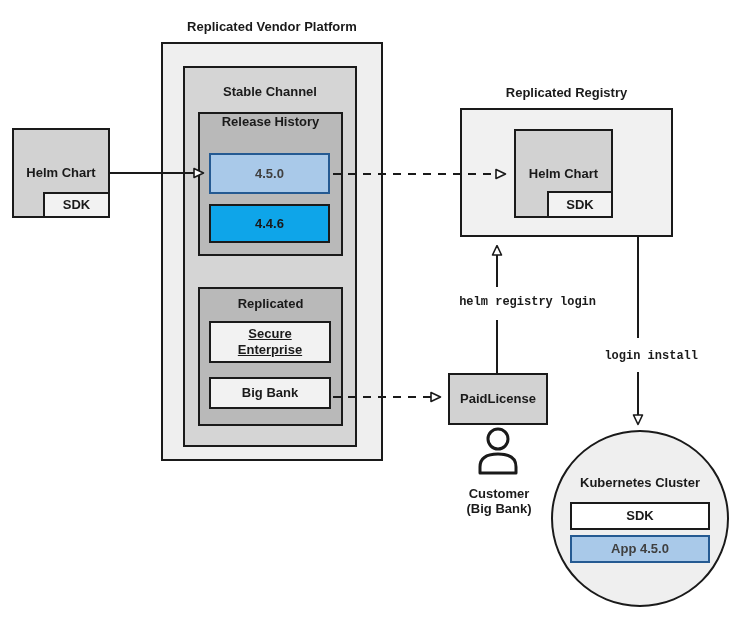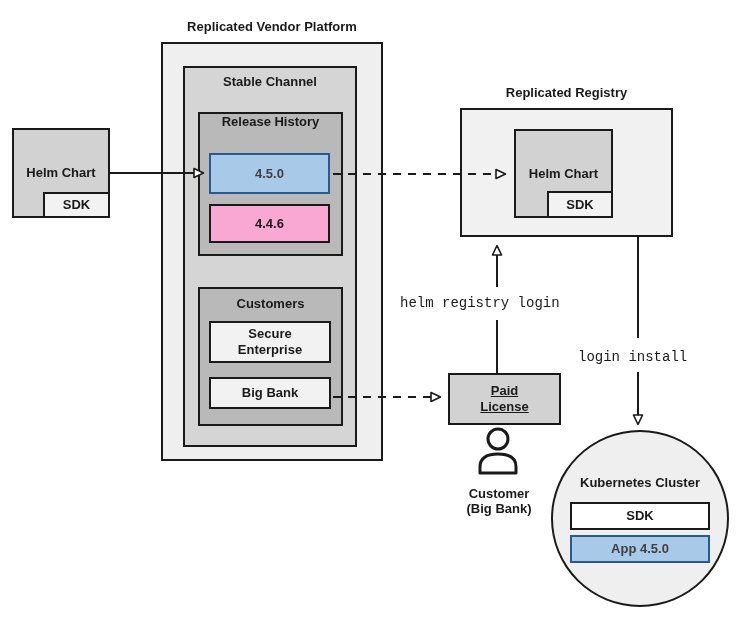"Stable Channel" div.lbl { padding-top: 6px -> 16px }
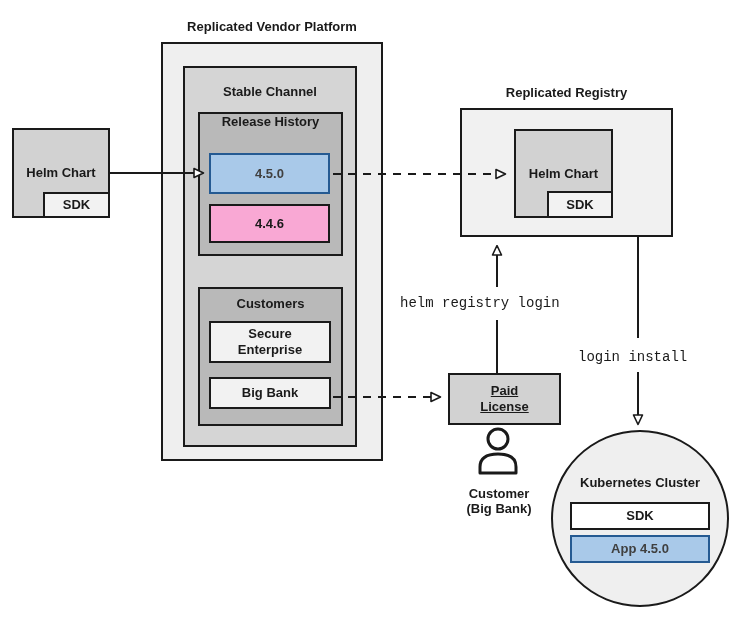"4.4.6" .fill-item2 { background: #f9a8d4 -> #0ea5e9 }
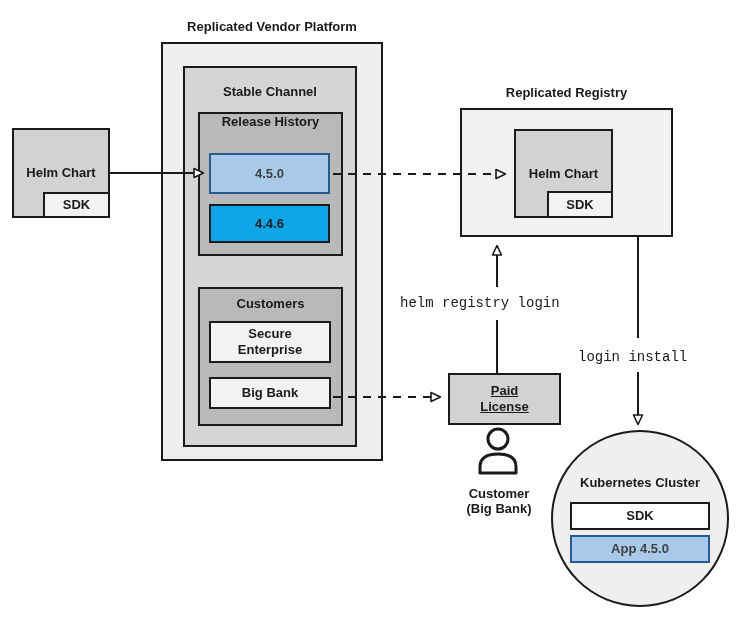"Customers" div.lbl { text: Customers -> Replicated }
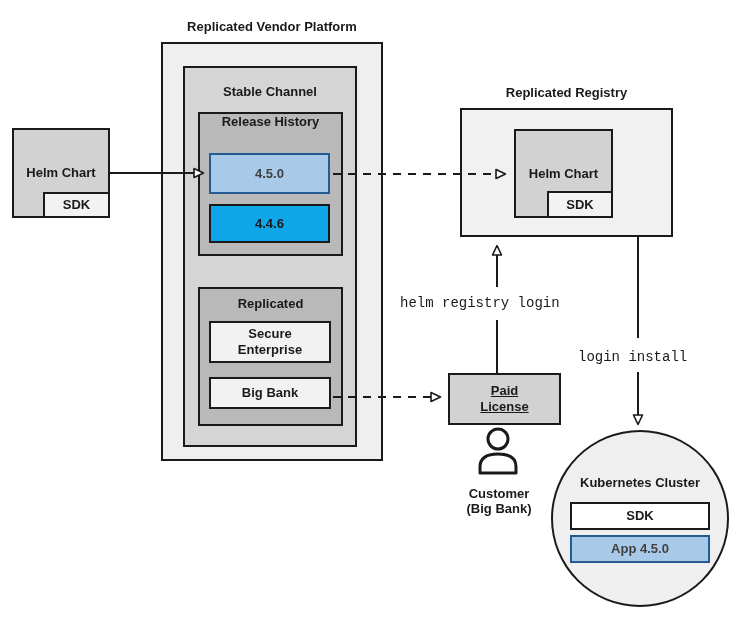"helm registry login" .mono { font-size: 14px -> 12px; font-weight: normal -> bold; text-align: left -> right }
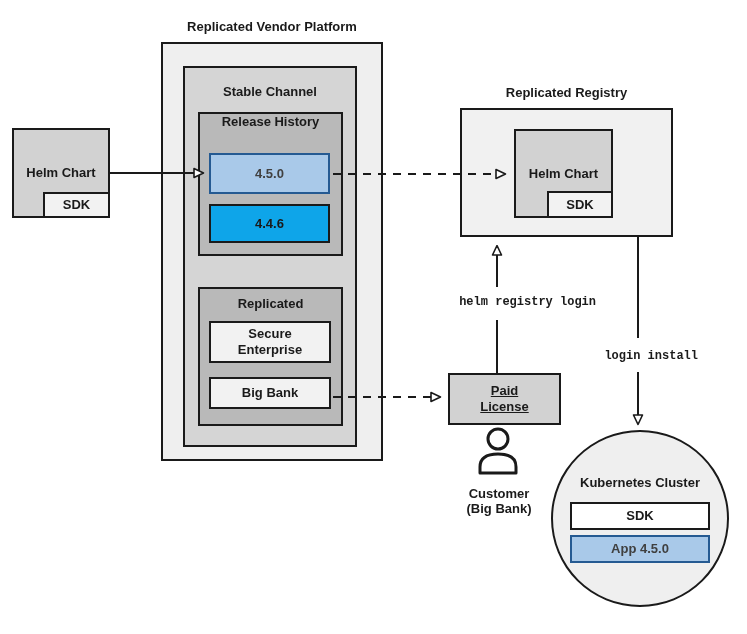"Secure Enterprise" div.box { text-decoration: none -> underline }
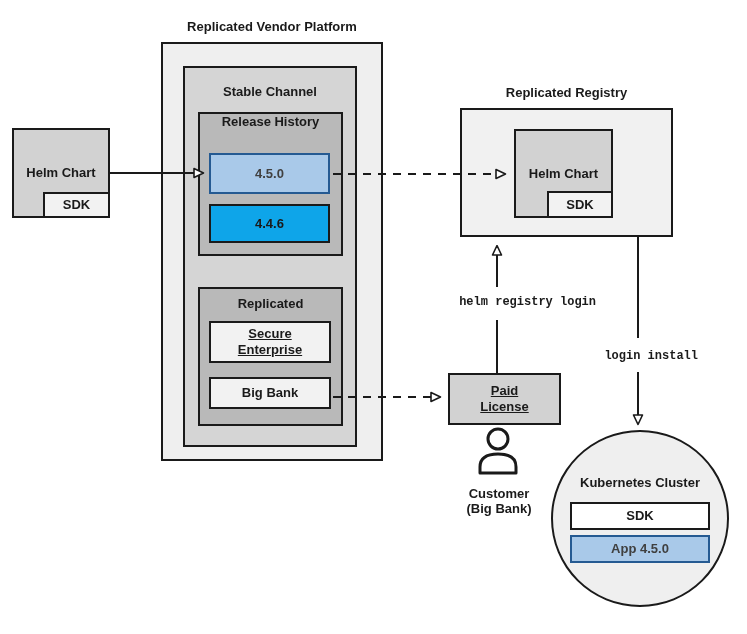"Paid" div.box { flex-direction: column -> row; text-decoration: underline -> none; width: 113px -> 100px }
